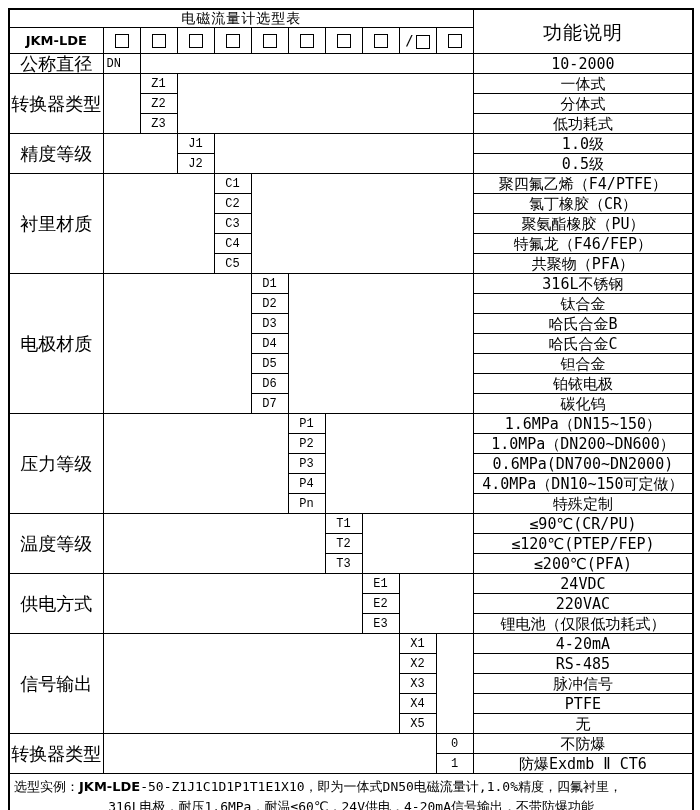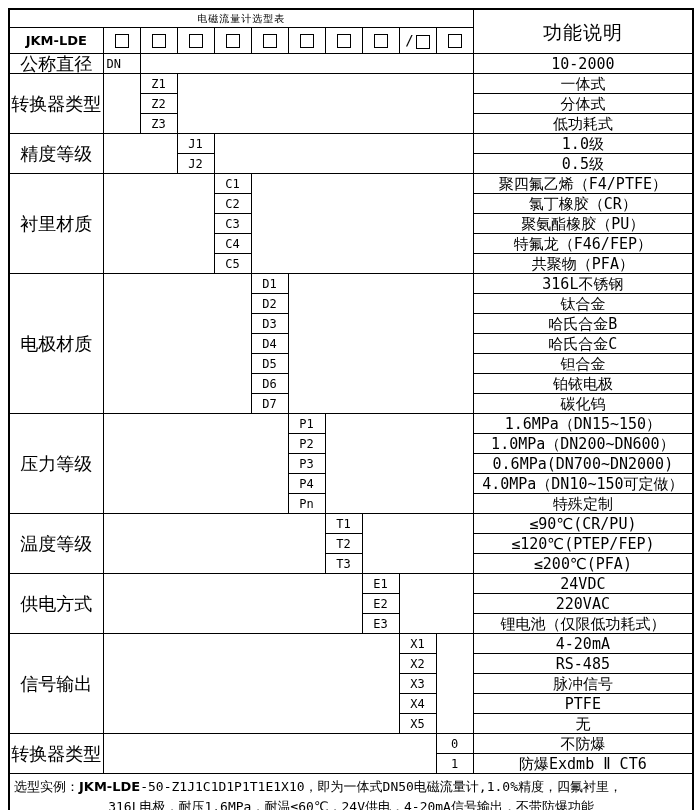"电磁流量计选型表" .title-cell { font-size: 10px -> 14px }
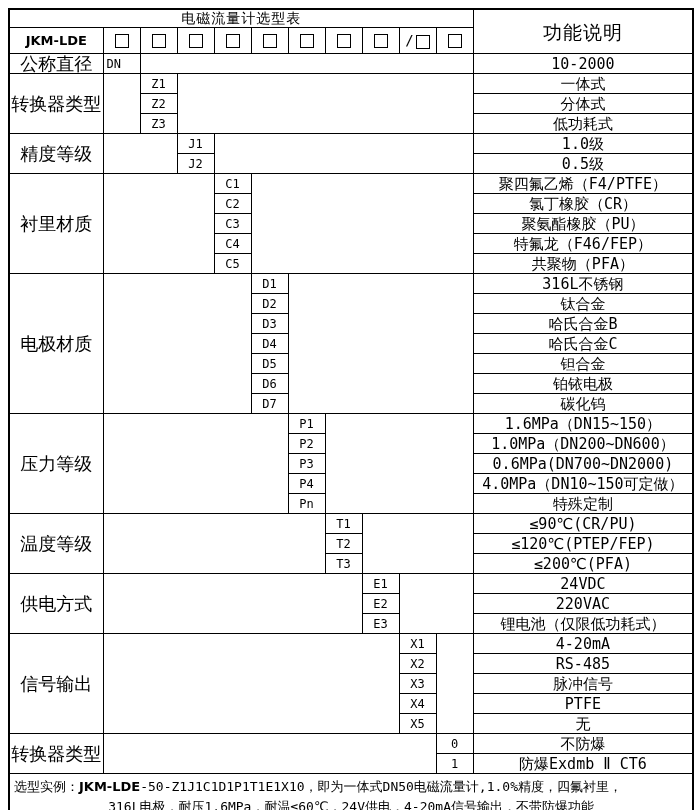"DN" .code { font-family: none -> Liberation Mono, monospace }
